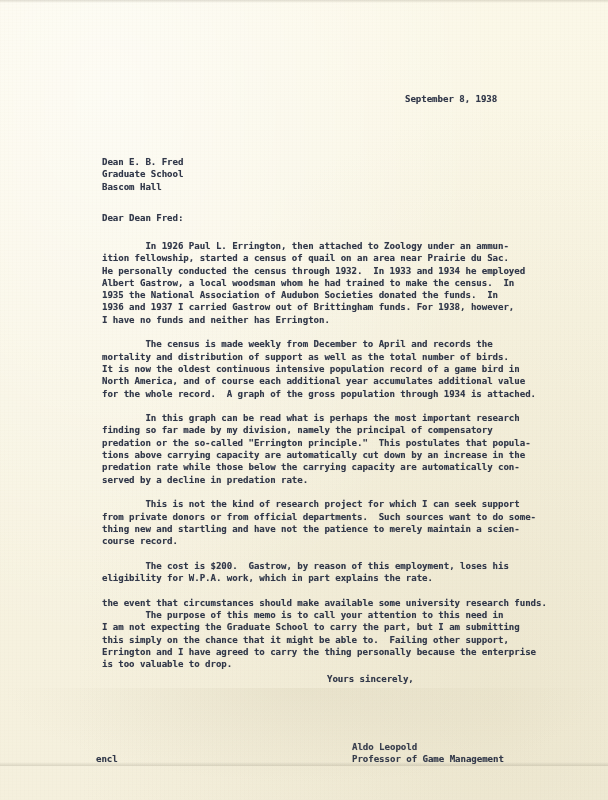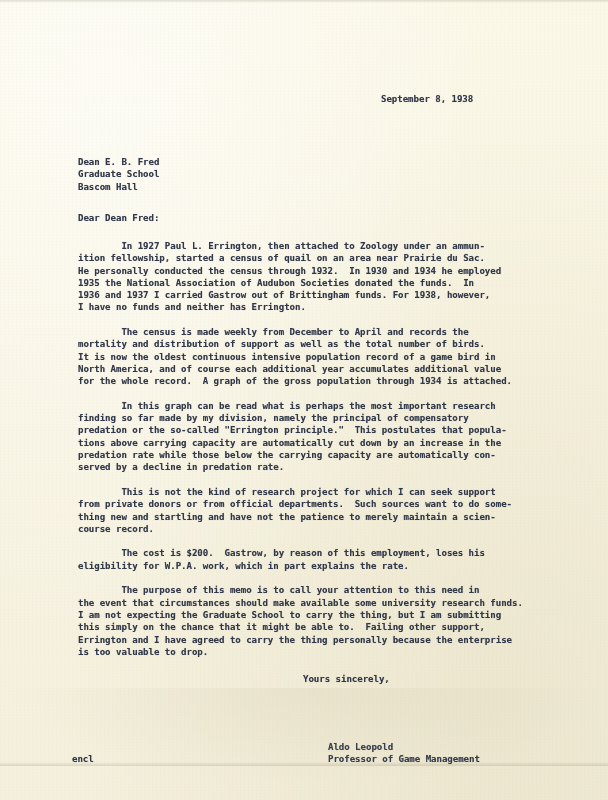"September 8, 1938" .ink { margin-left: none -> 24px }
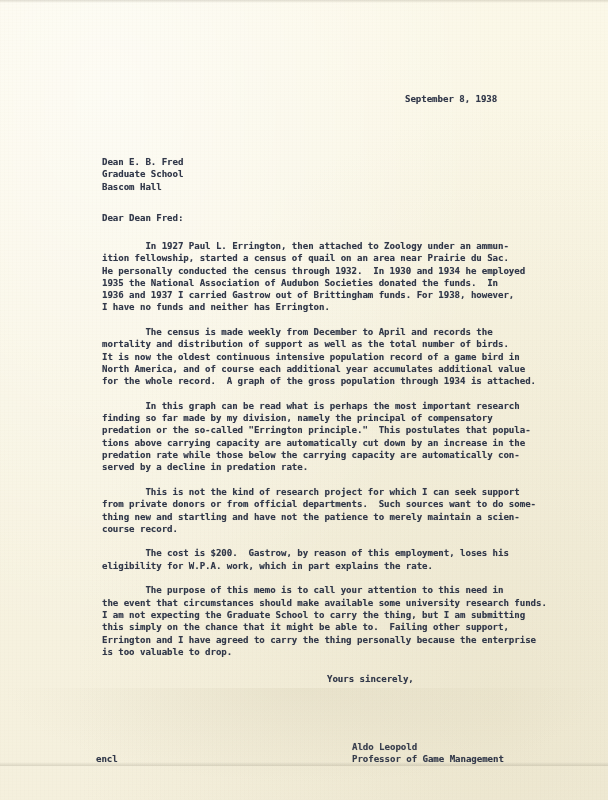"In 1927 Paul L. Errington," div.ink { text: 1927 -> 1926 }
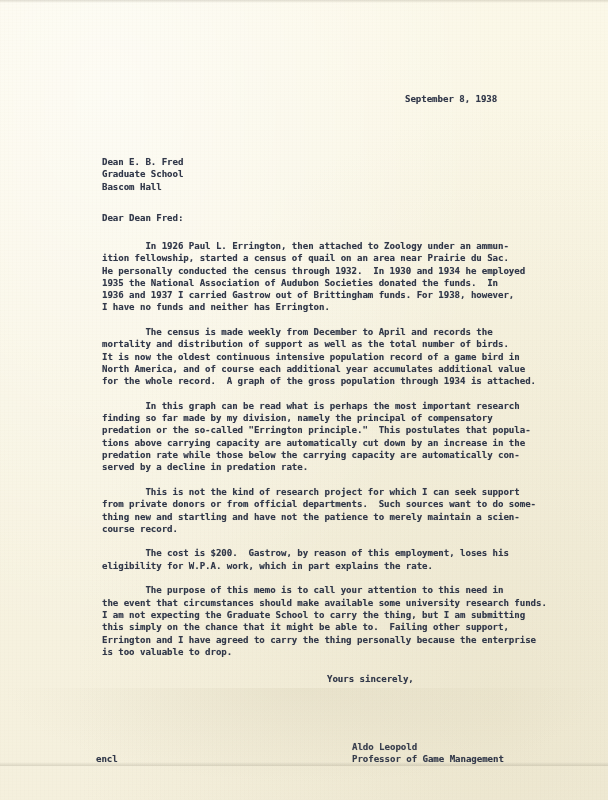"He personally conducted the census" div.ink { text: 1930 -> 1933 }
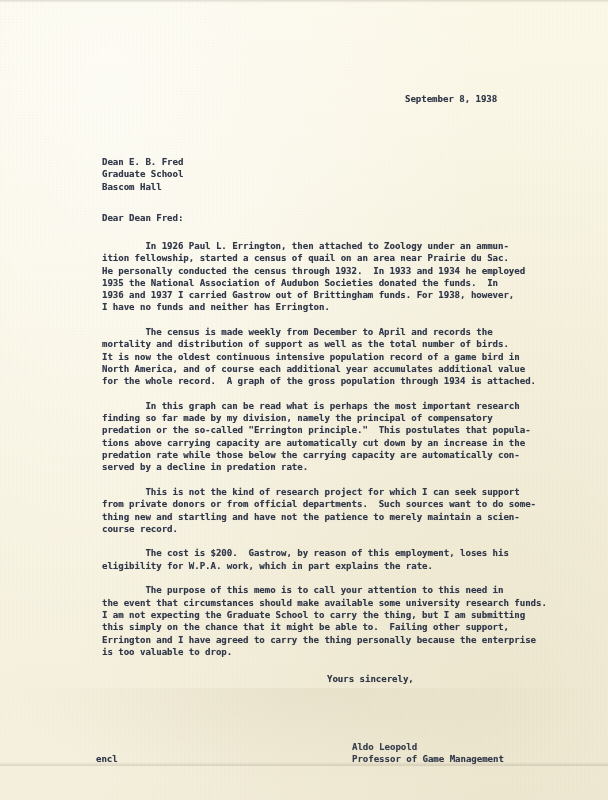"Albert Gastrow, a local woodsman" div.ink { html: none -> <div>Albert Gastrow, a local woodsman whom he had trained to make the census. In</div> }
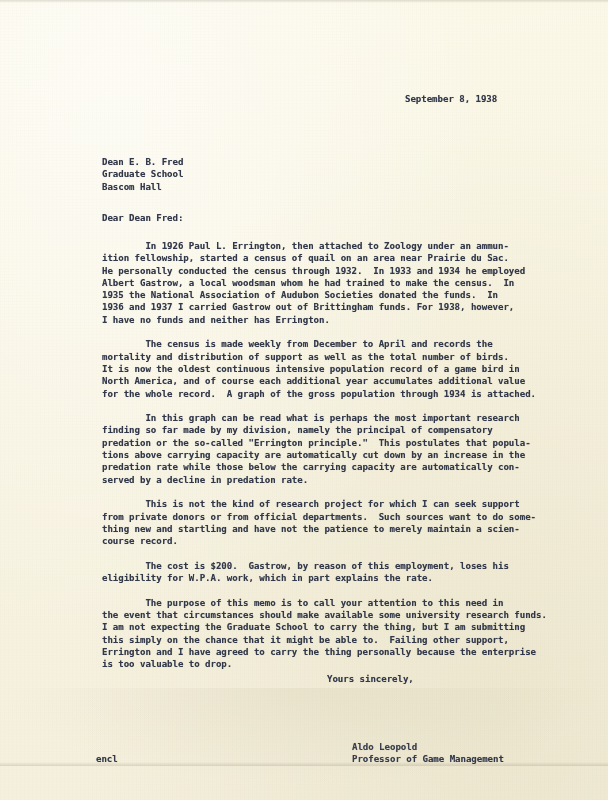"The purpose of this memo" div.ink { order: before "the event that circumstances should" -> after "the event that circumstances should" }
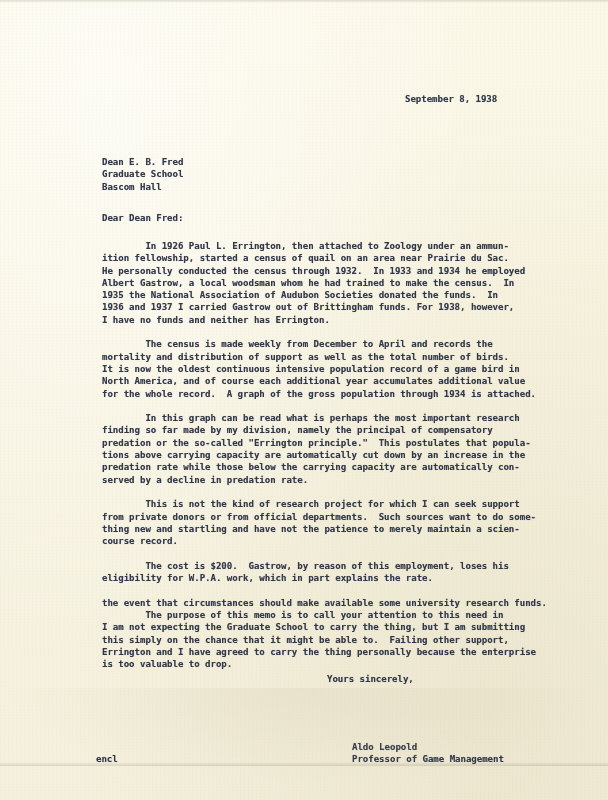"I am not expecting the" div.ink { text: thing -> part }
